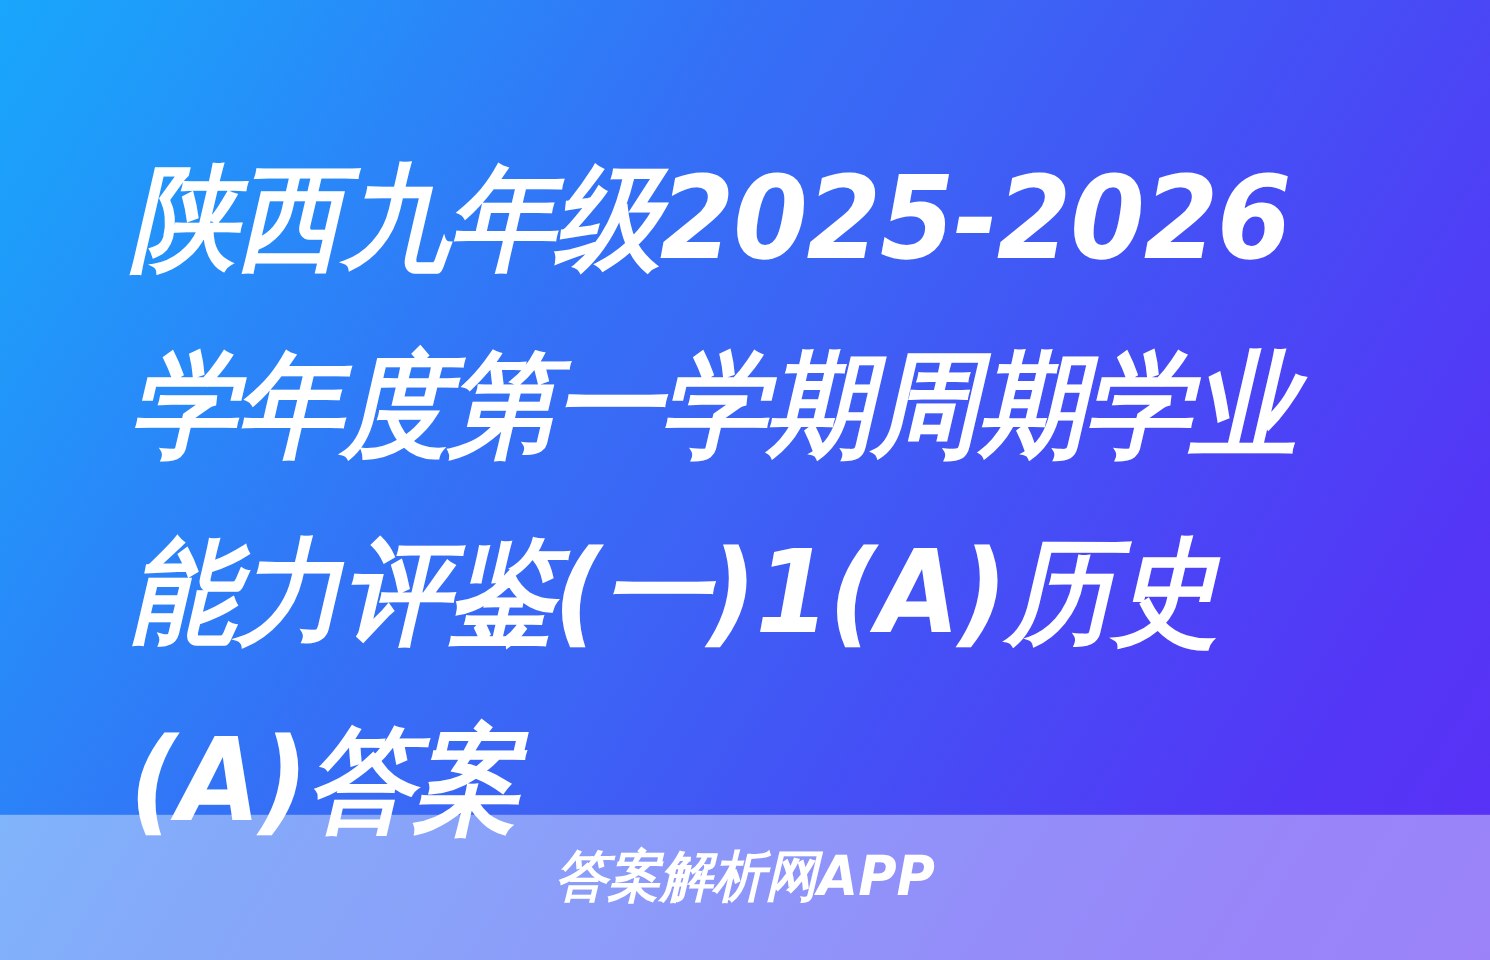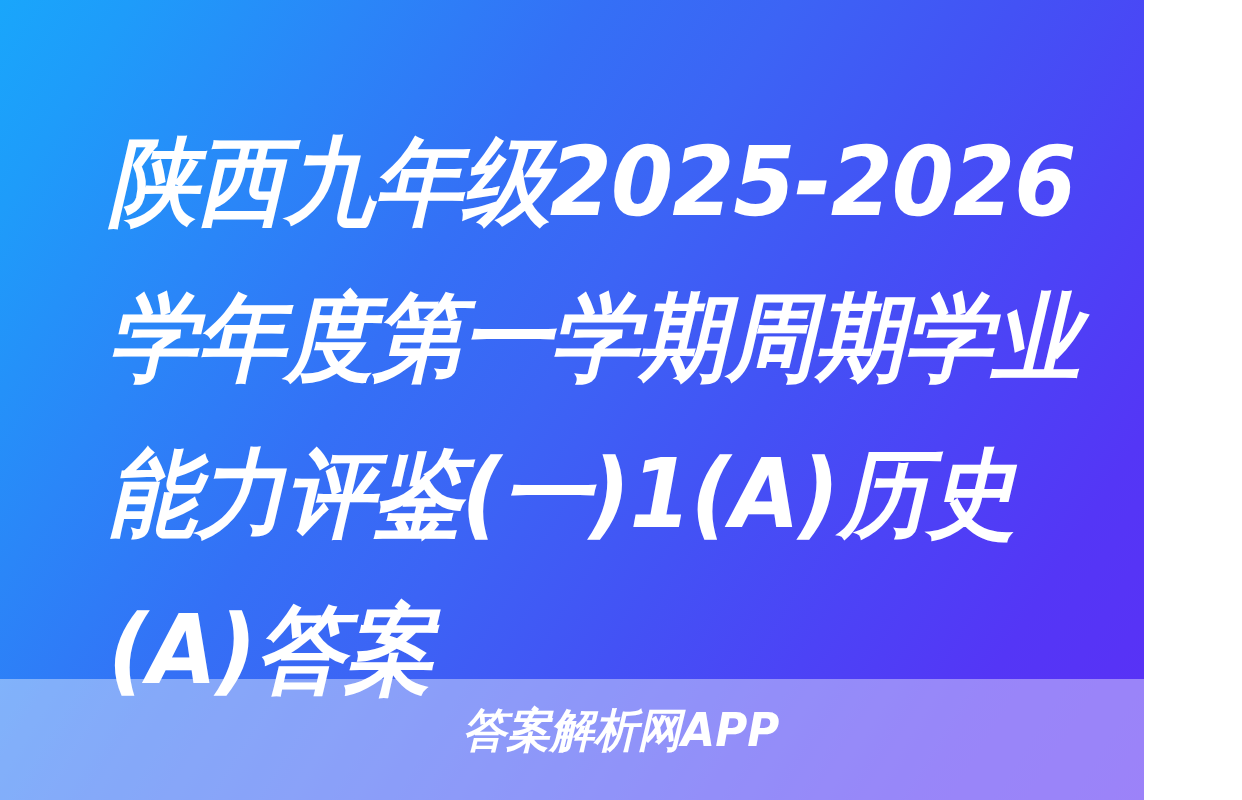"陕西九年级2025-2026学年度第一学期周期学业能力评鉴(一)1(A)历史(A" #poster { width: 1144px -> 1242px }
